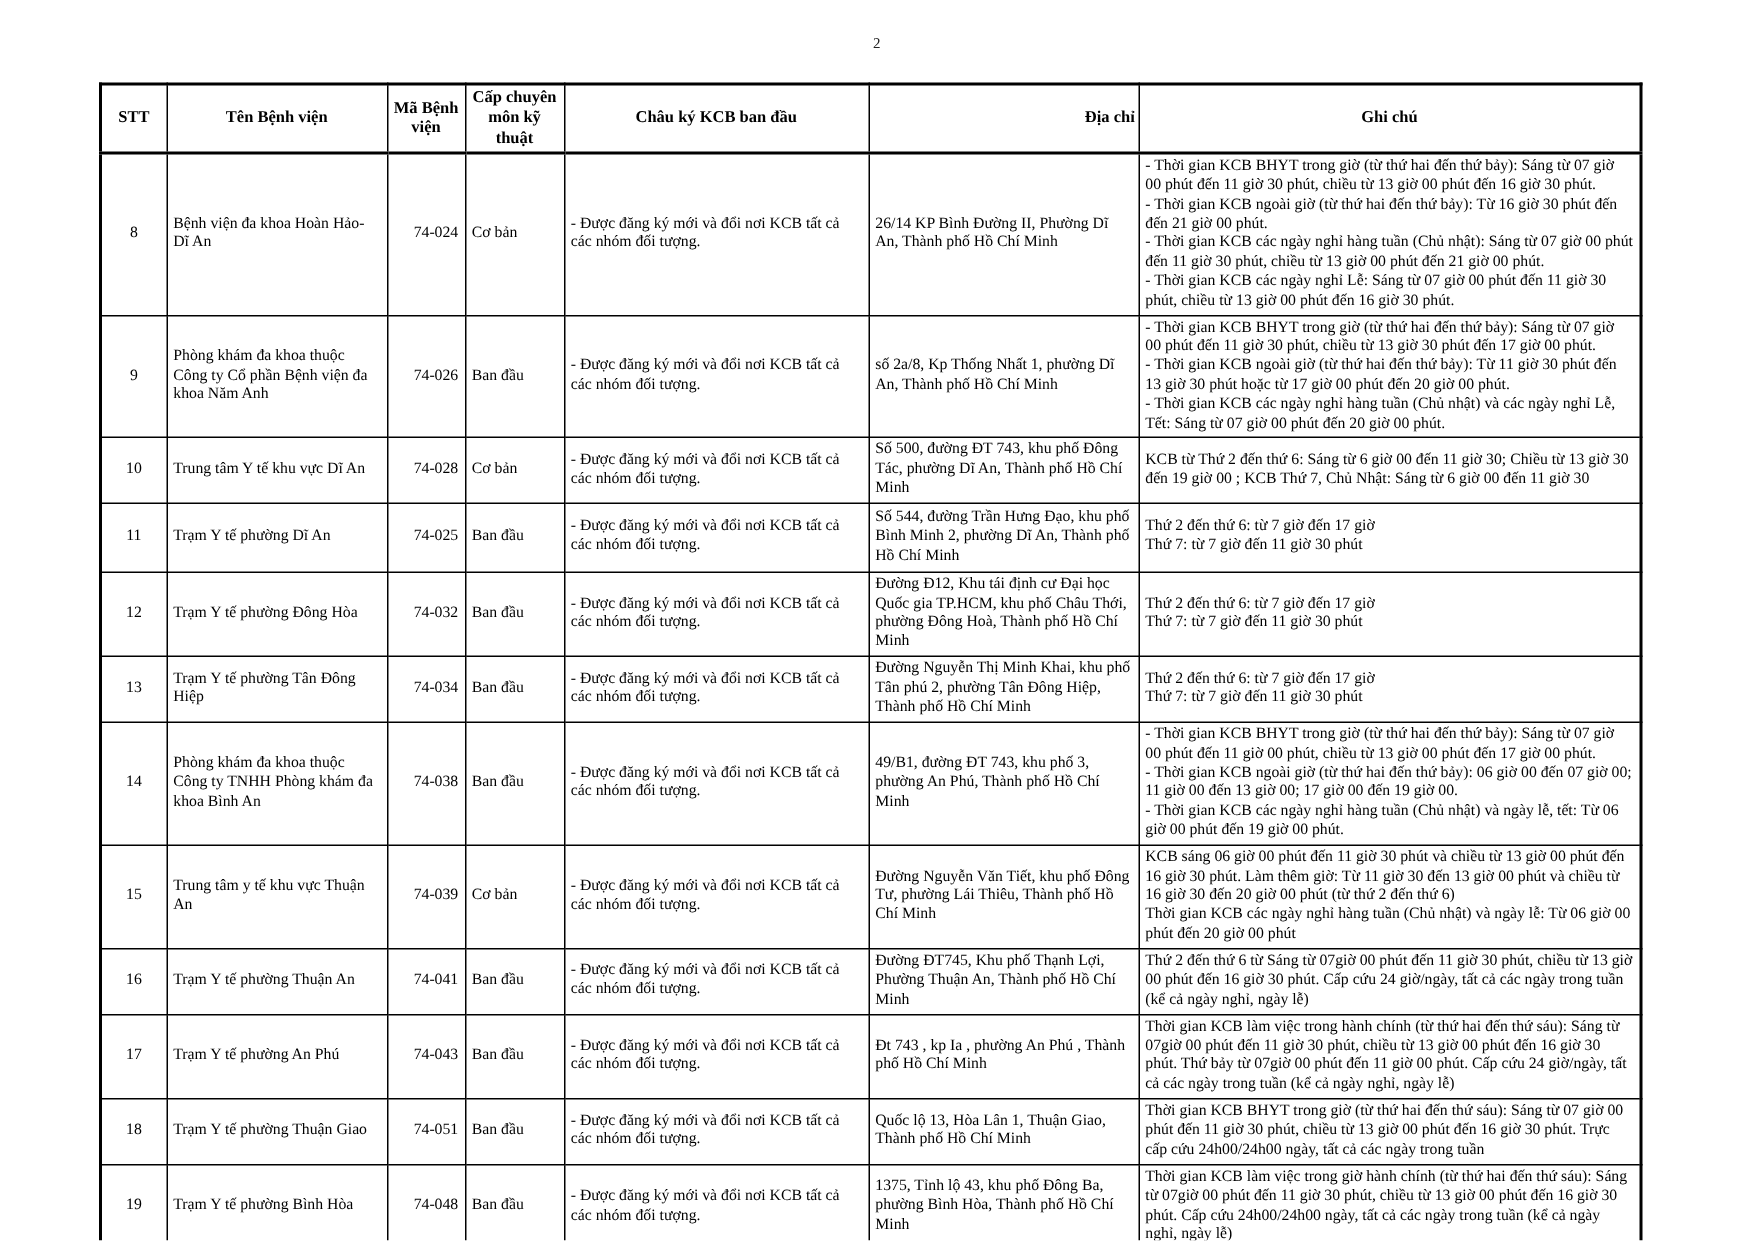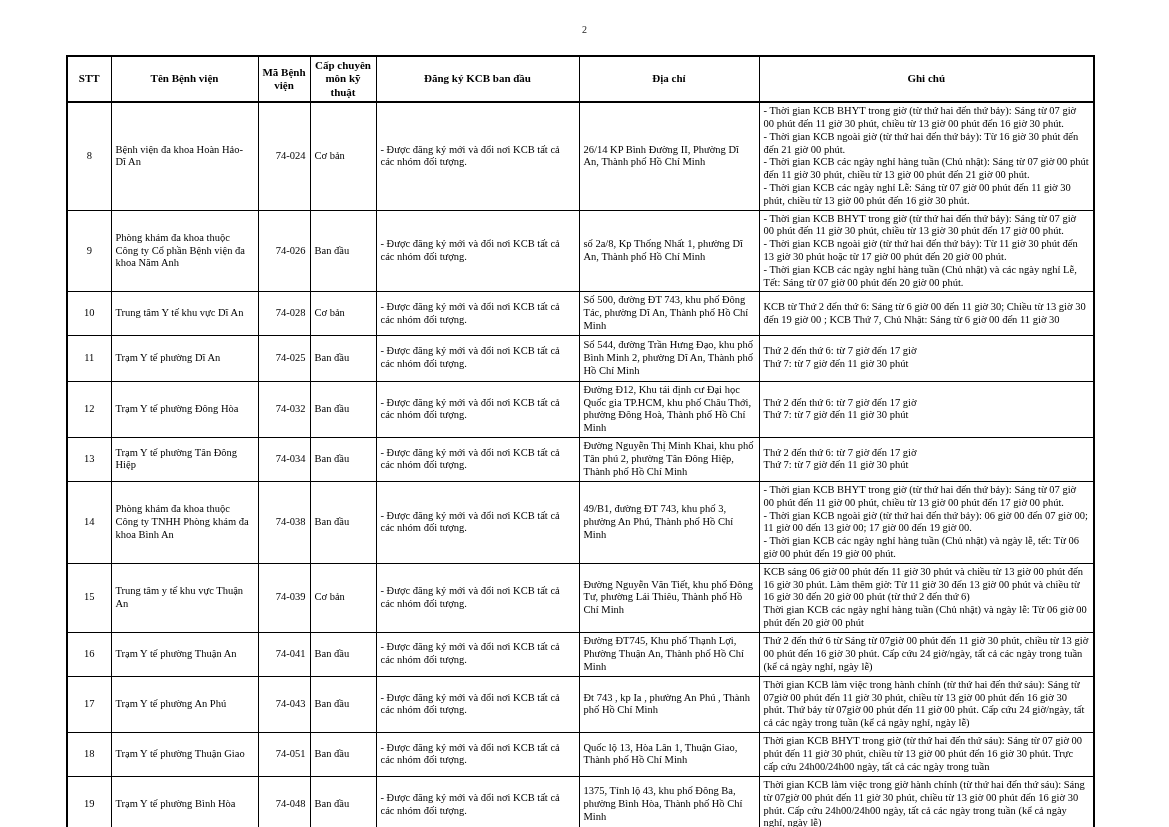"Đăng ký KCB ban đầu" th.th-registration { text: Đăng -> Châu }
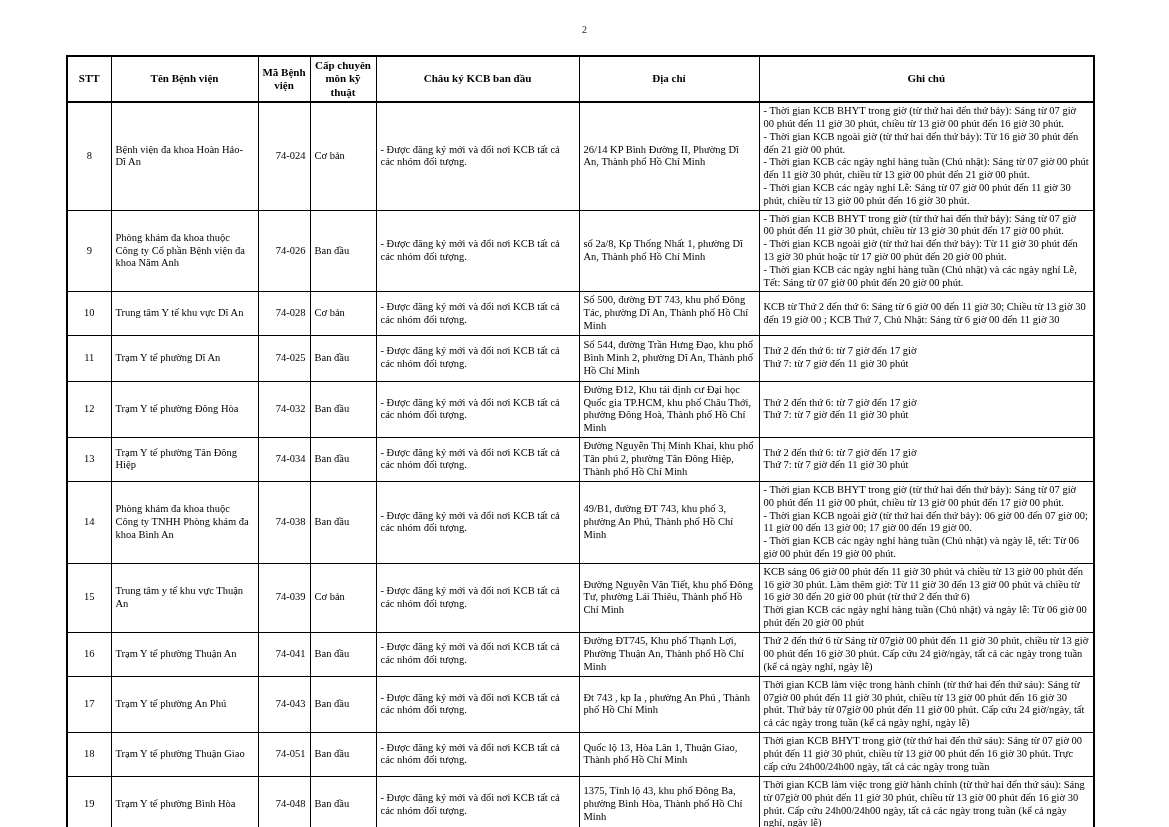"Địa chỉ" table.kcb-table thead th.th-address { text-align: center -> right }
